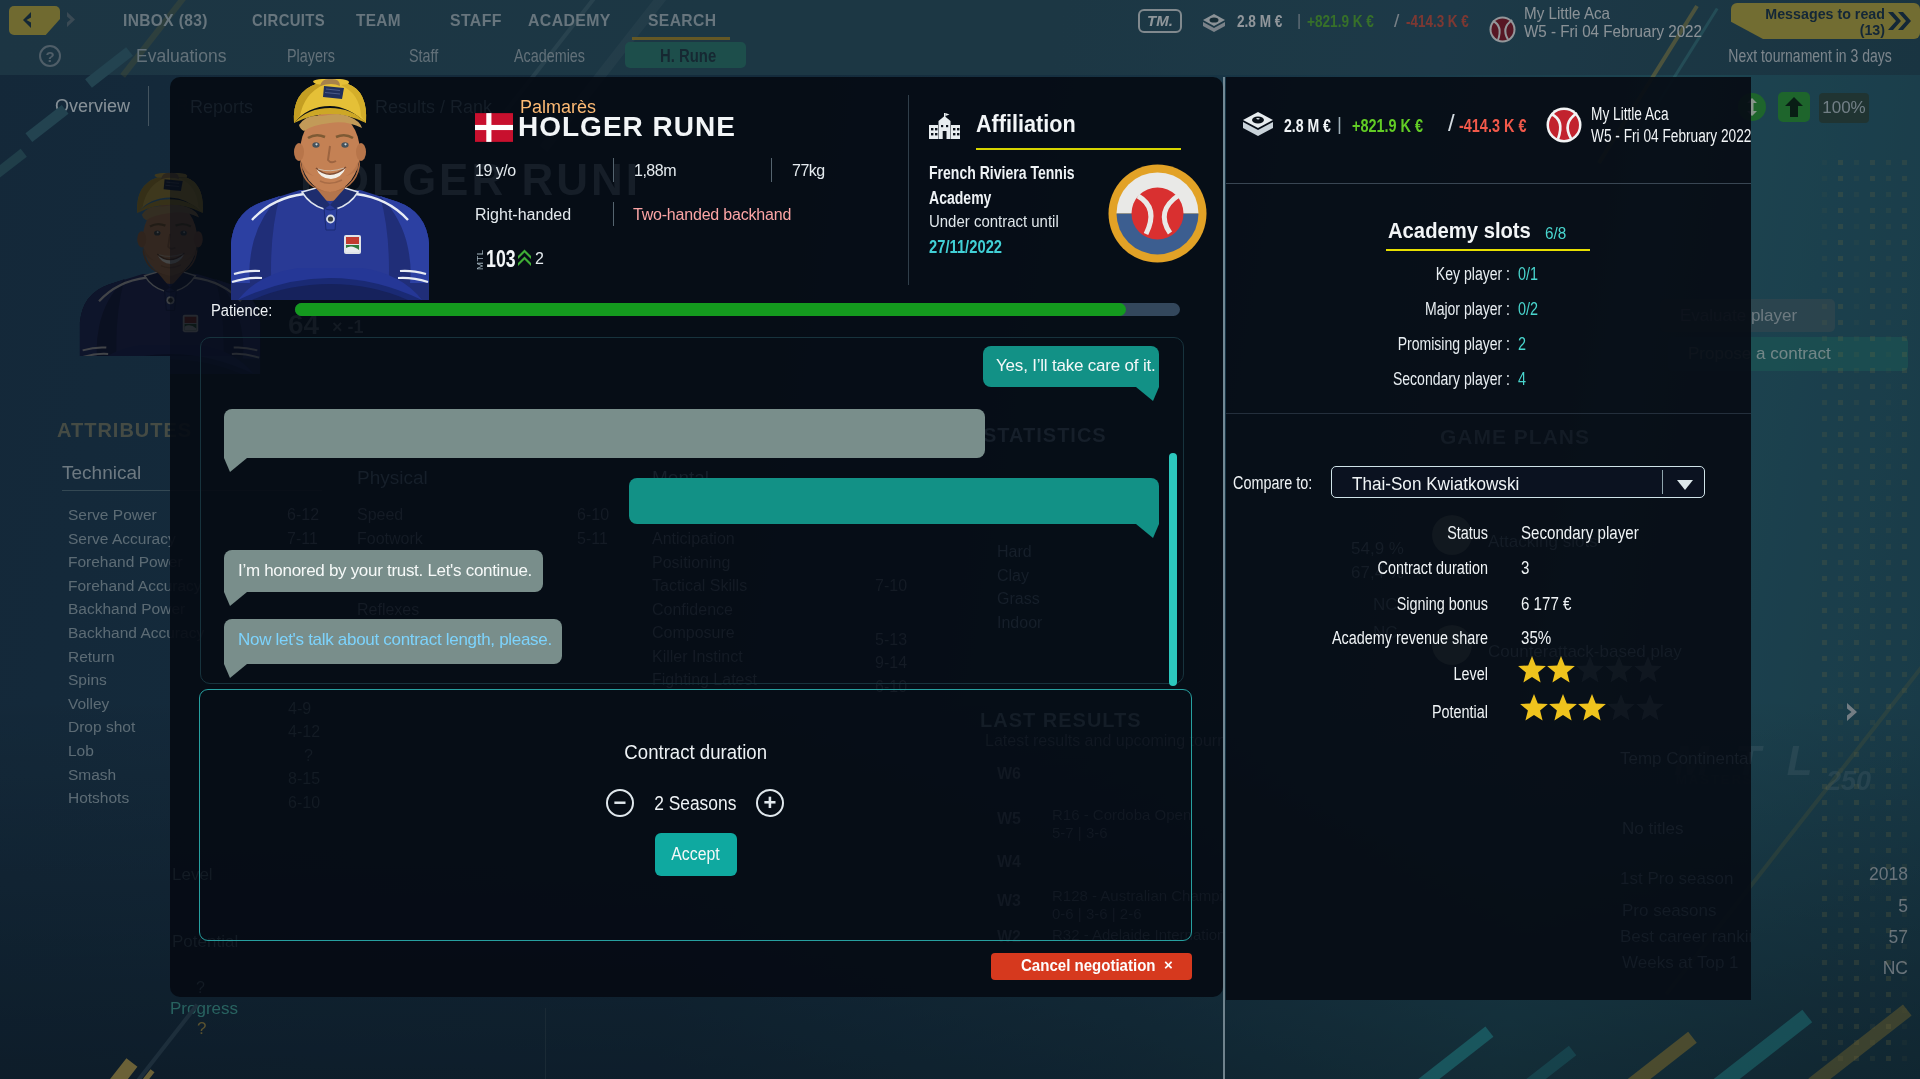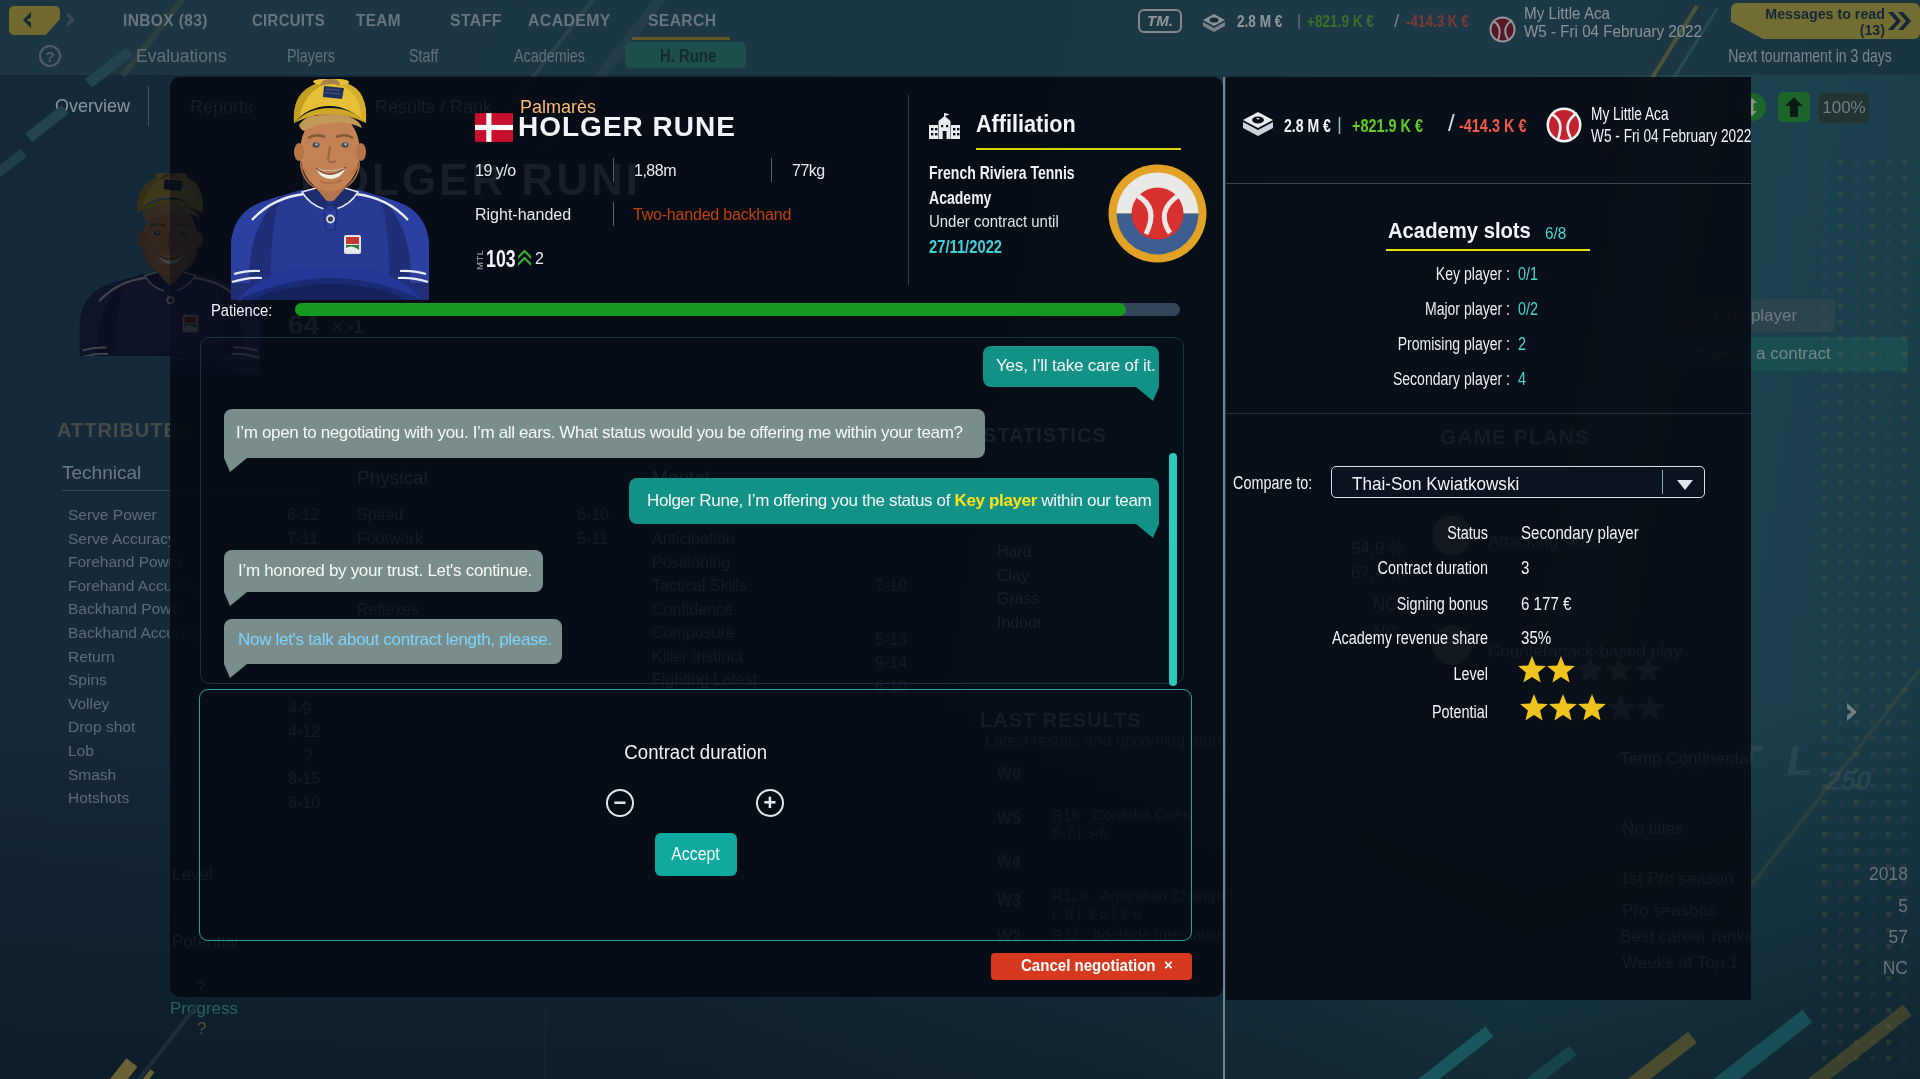"Two-handed backhand" div.abs { color: #c2410c -> #fca5a5 }
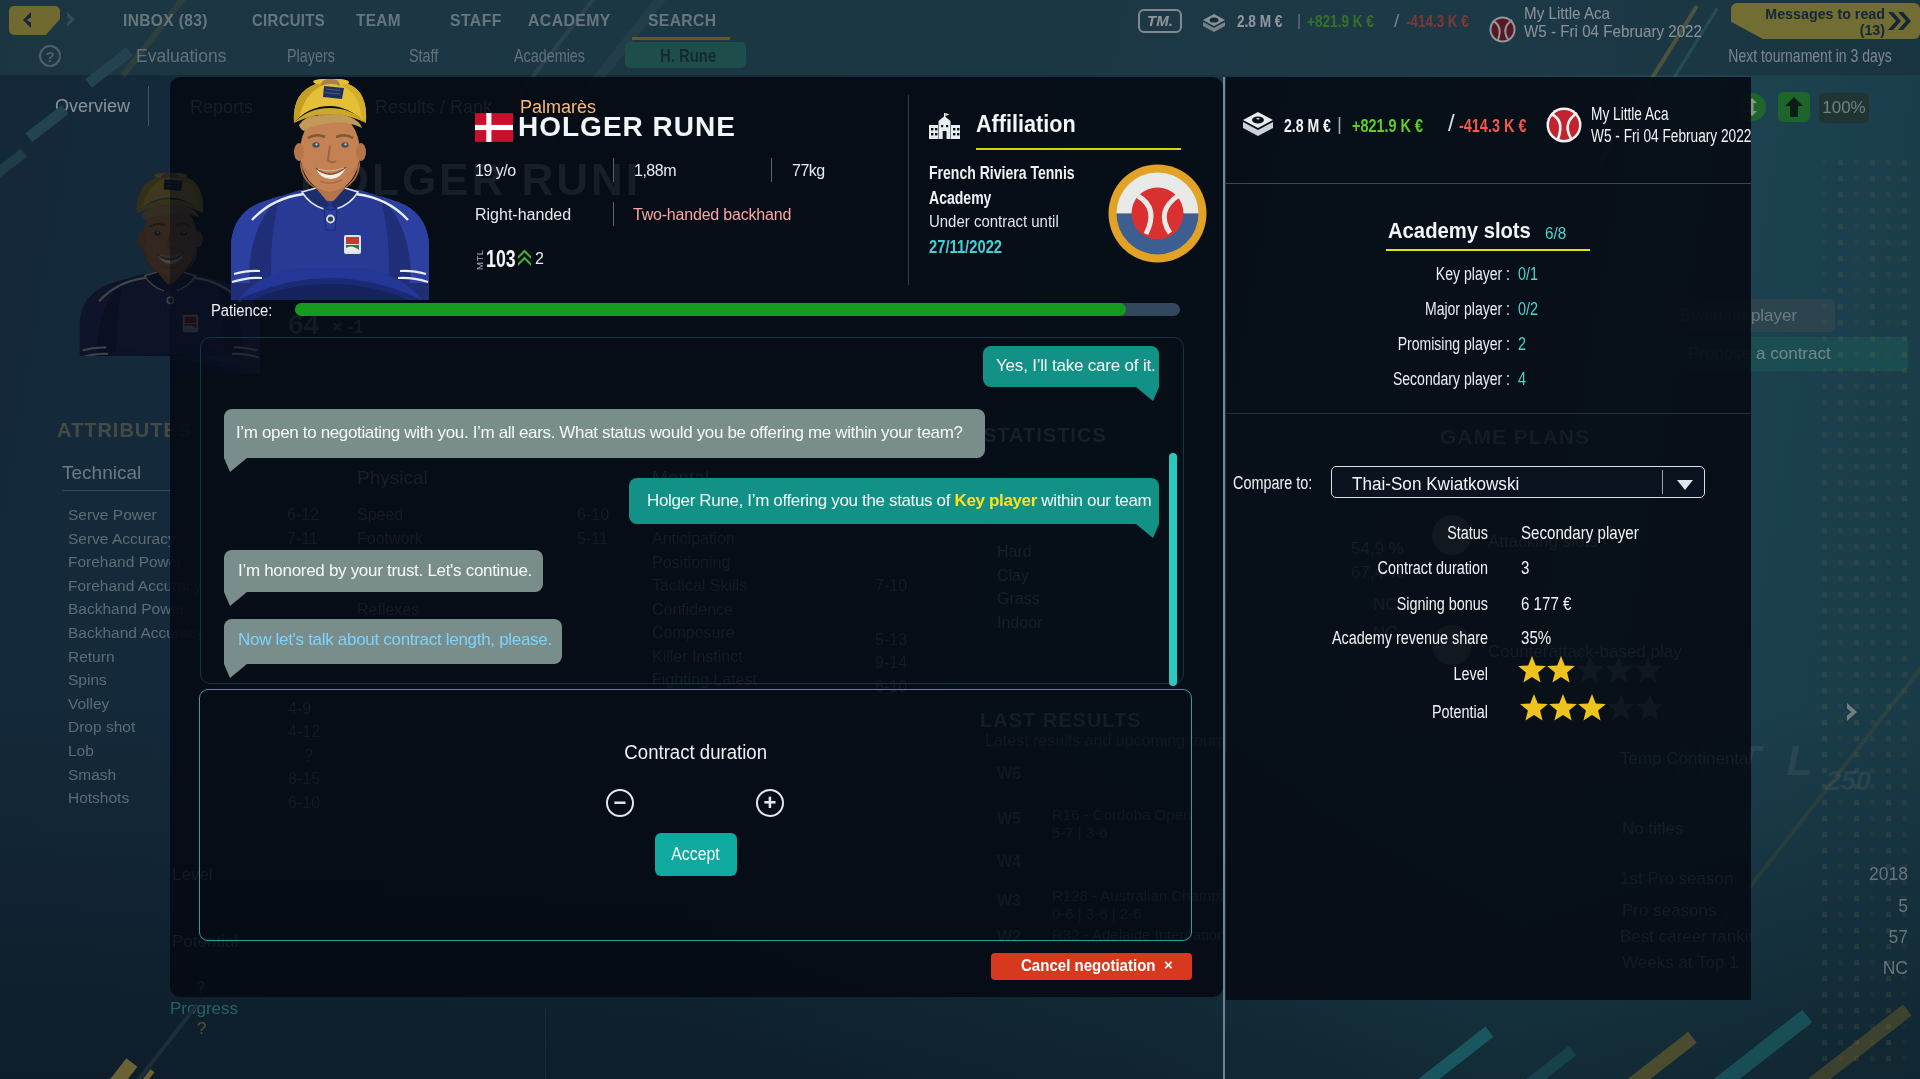"I’m open to negotiating with" div.abs { html: <div>I’m open to negotiating with you. I’m all ears. What status would you be offering me within your team?</div> -> none }
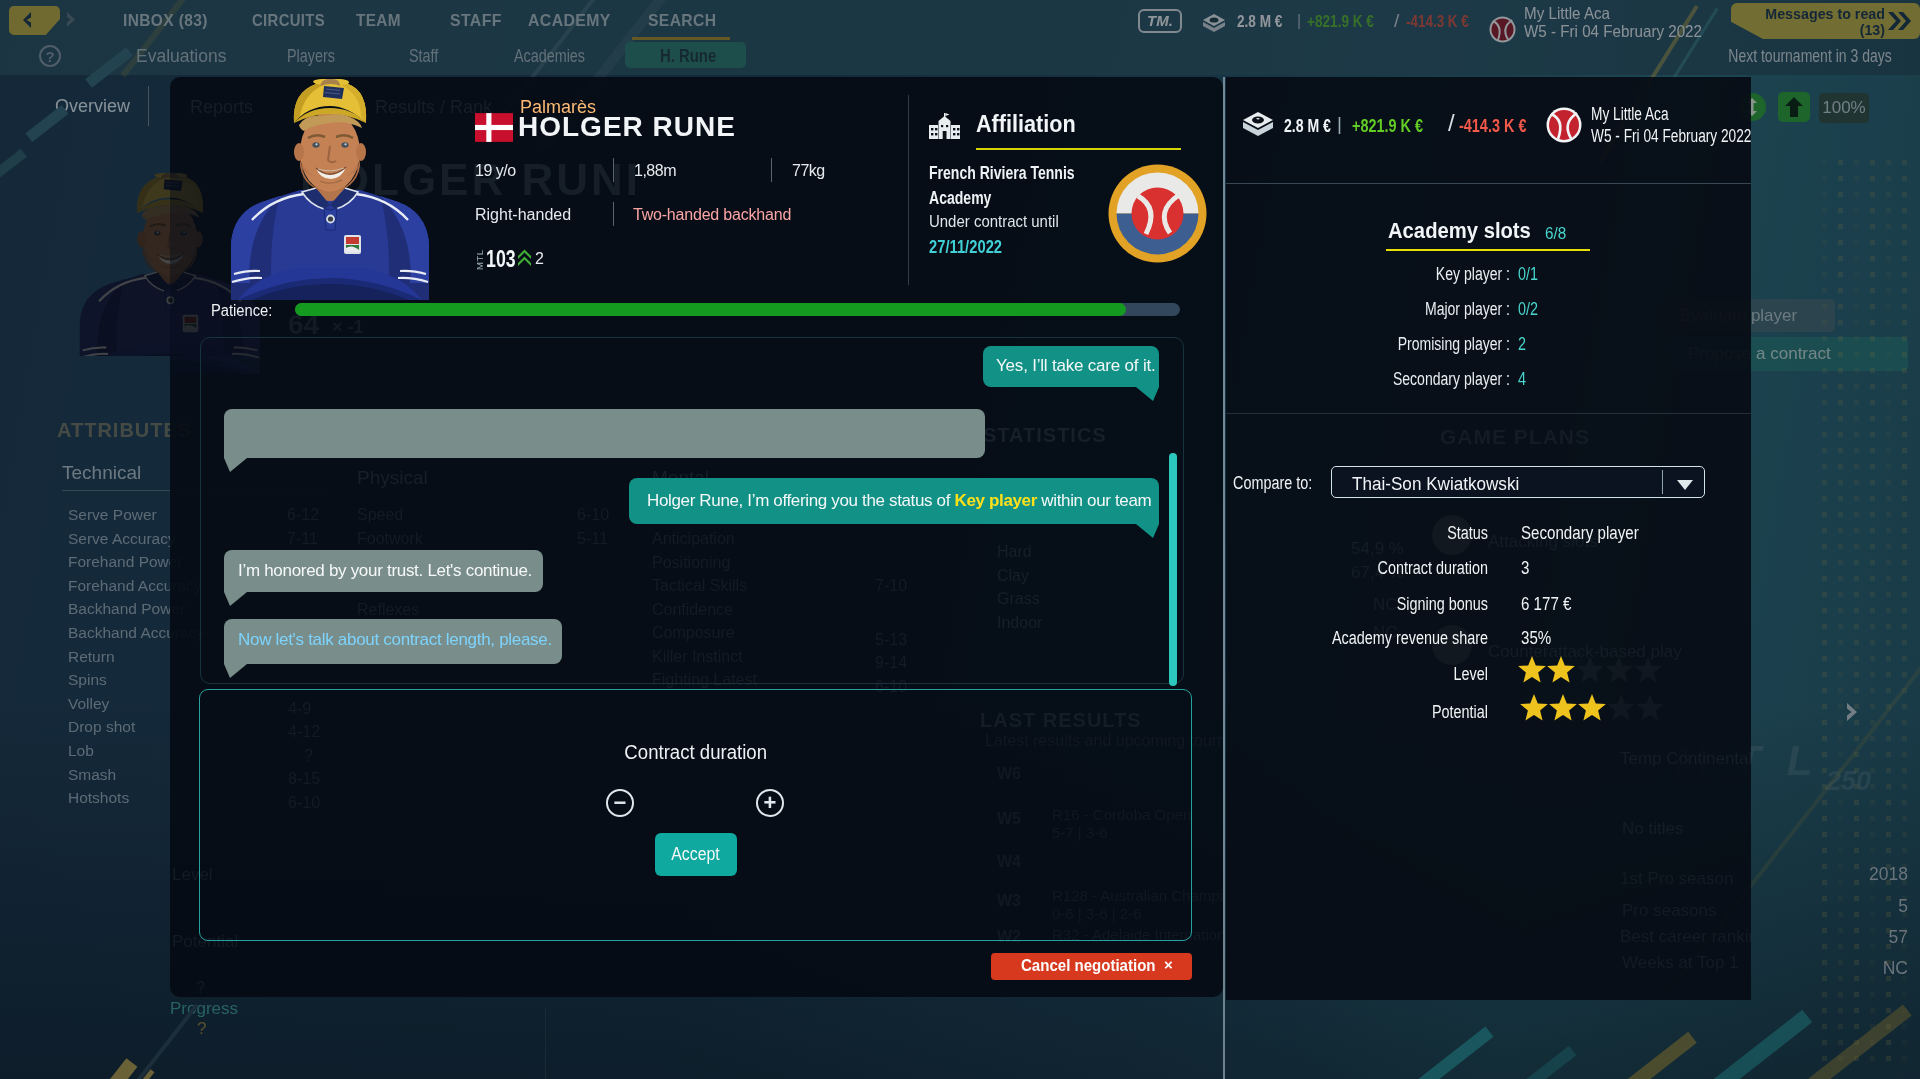"Holger Rune, I’m offering you" div.abs { html: <div>Holger Rune, I’m offering you the status of <span>Key player</span> within our team</div> -> none }
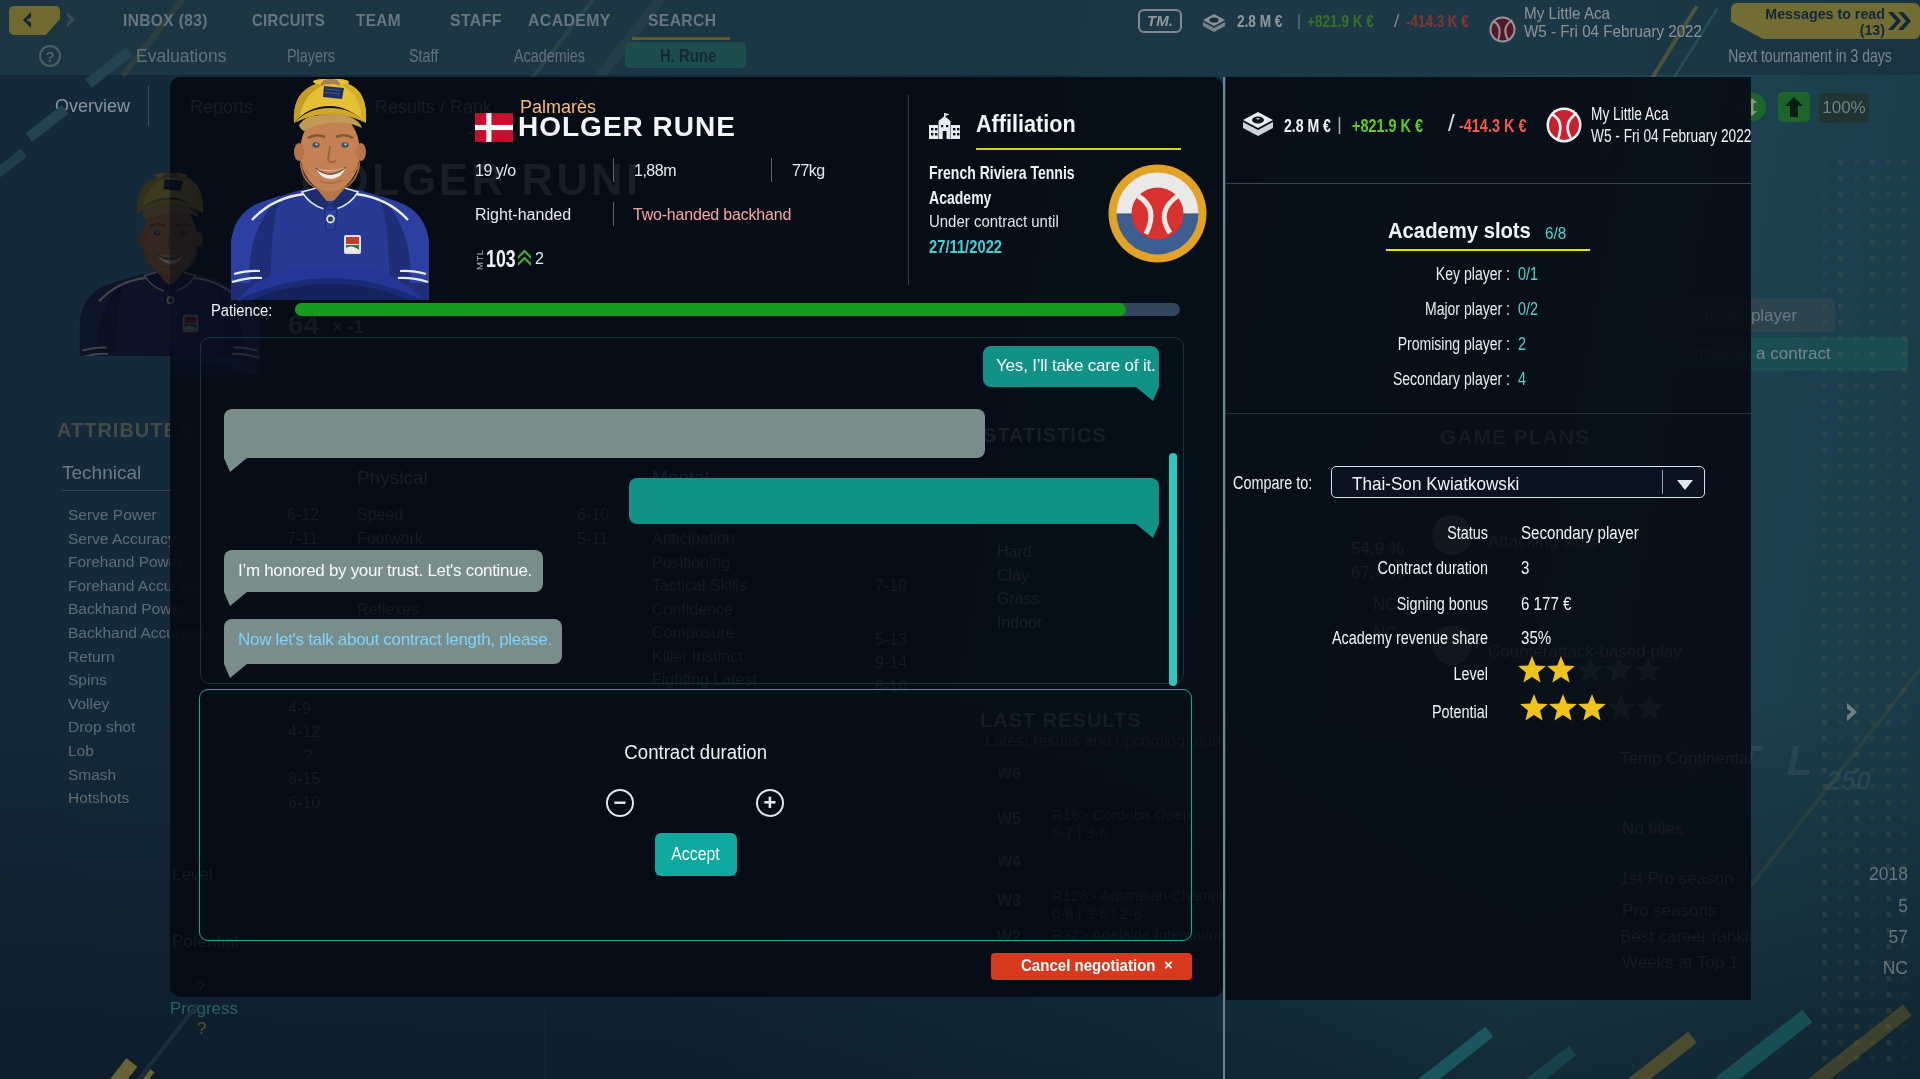"2 Seasons" div.abs { html: none -> <div><span>2 Seasons</span></div> }
